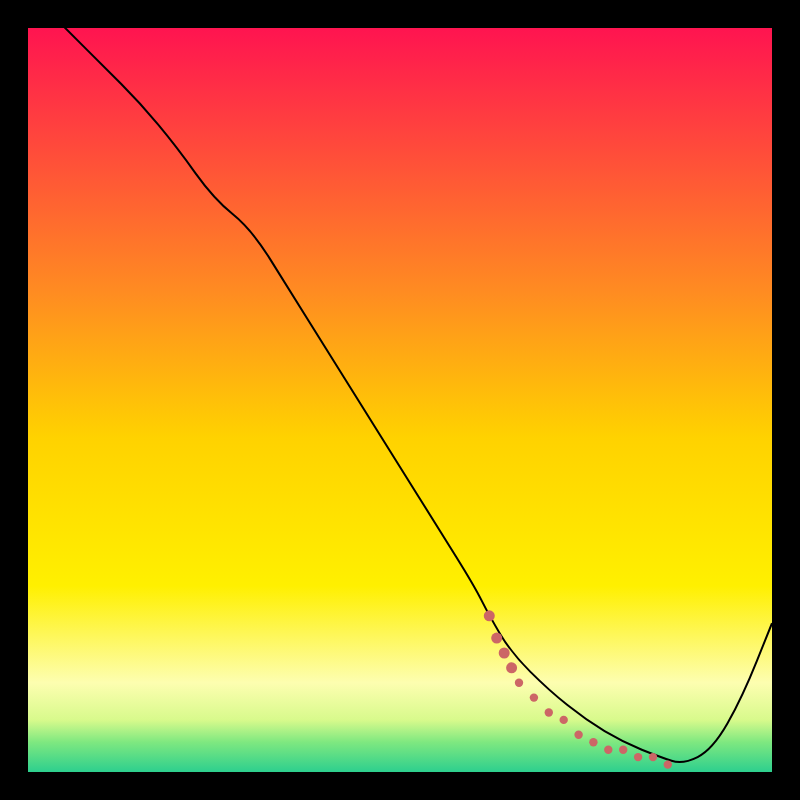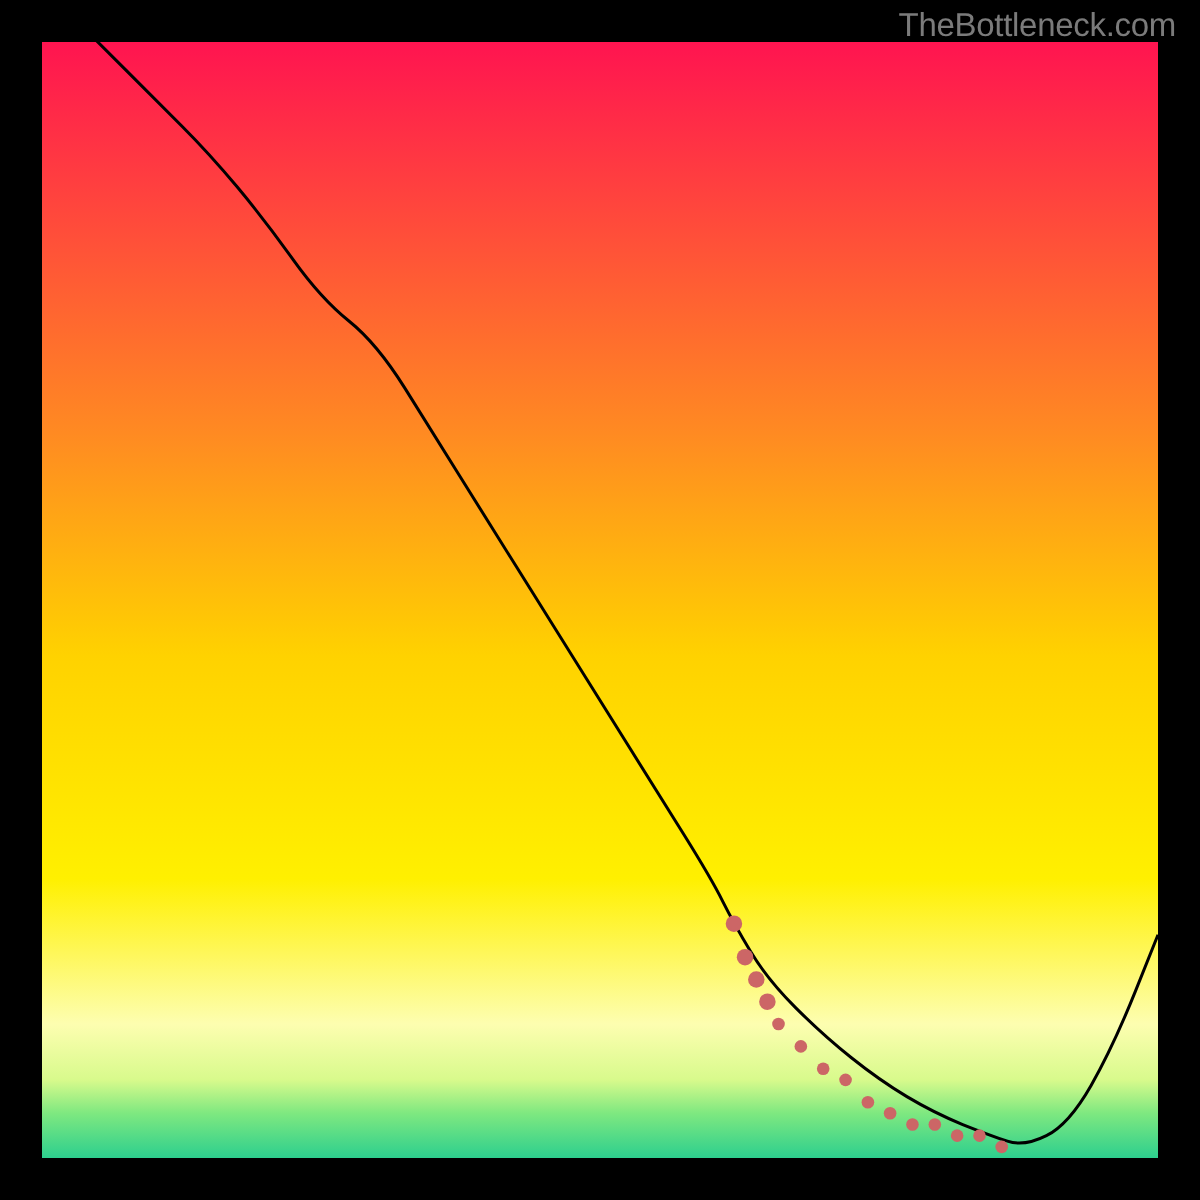"TheBottleneck.com" div.attribution { html: <div>TheBottleneck.com</div> -> none }
